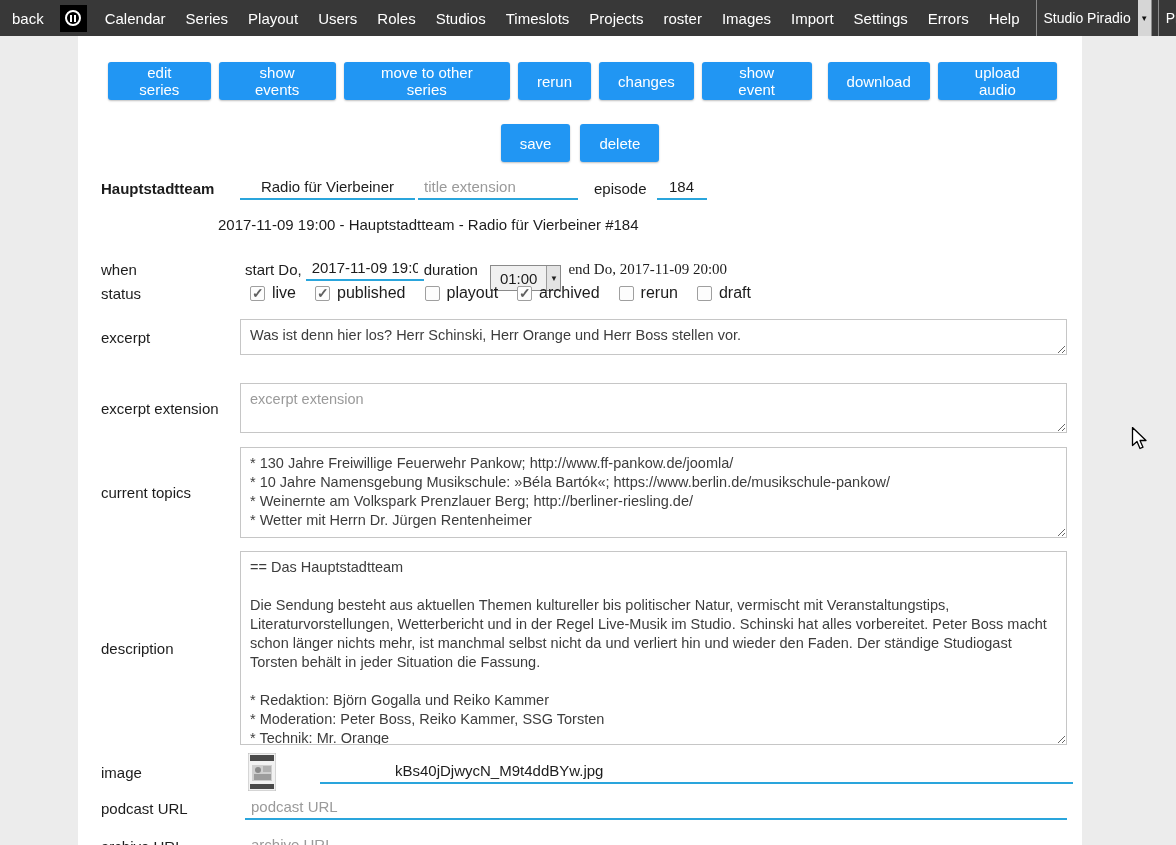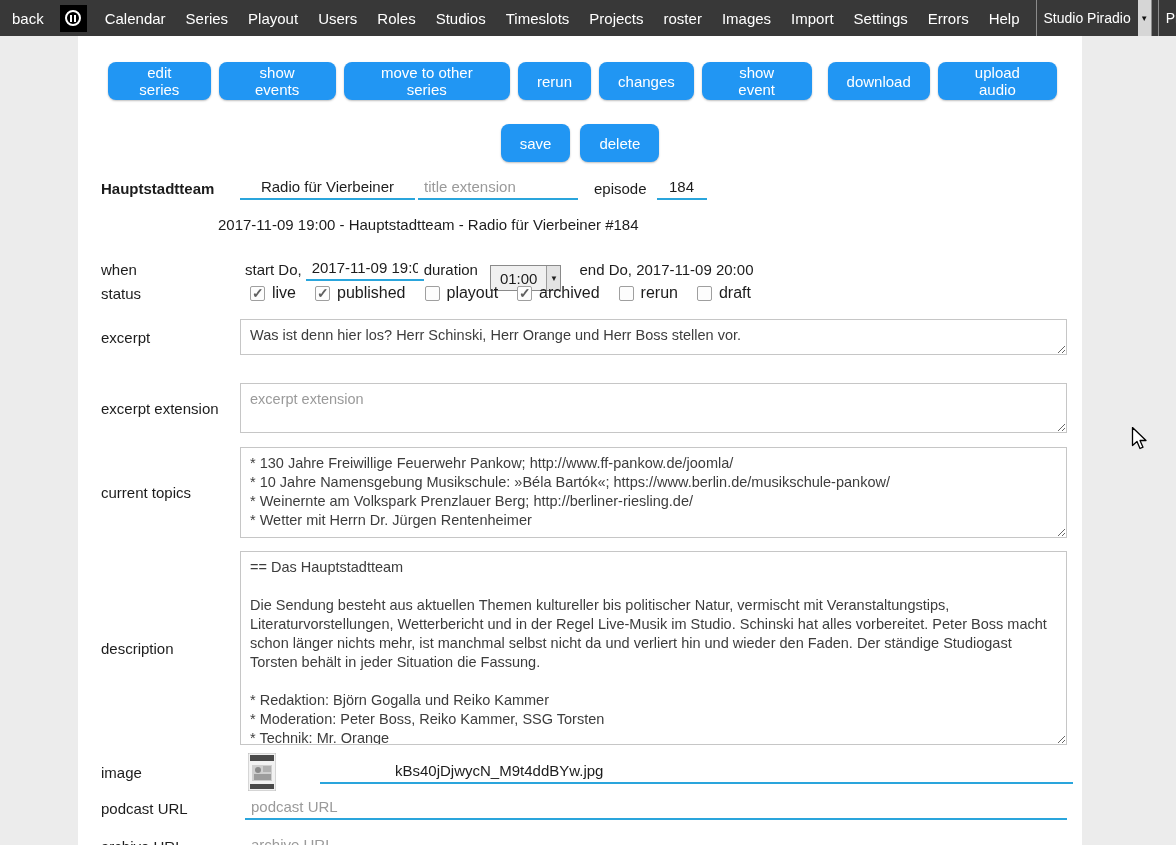"edit series" .btn { border-radius: 8px -> 3px }
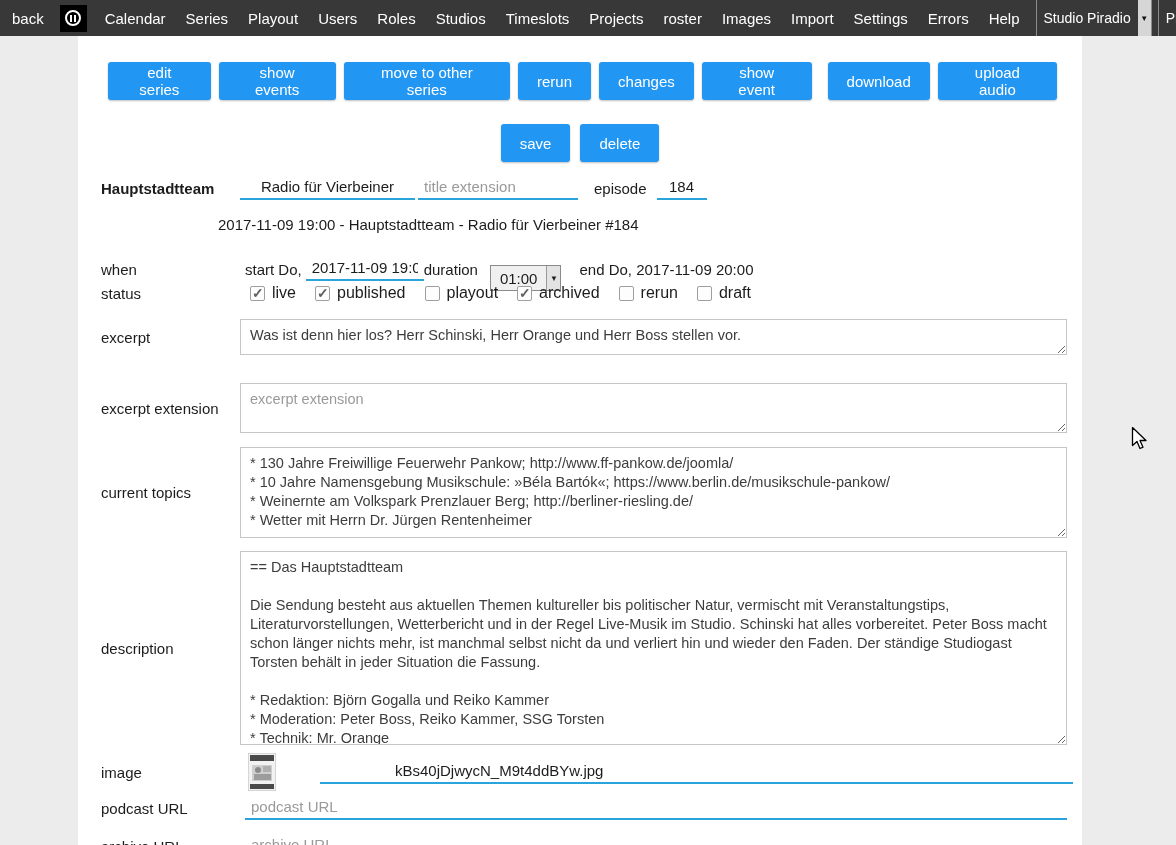"end Do, 2017-11-09 20:00" span.inline-label { font-family: none -> Liberation Serif, serif; margin-left: 18px -> 7px }
